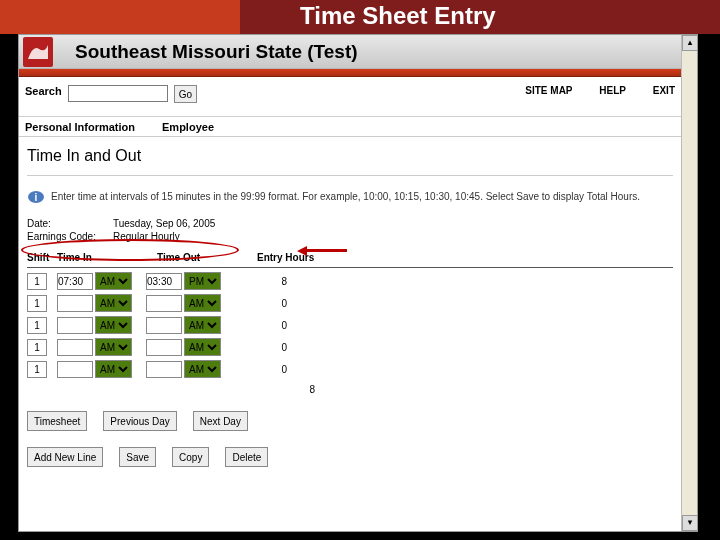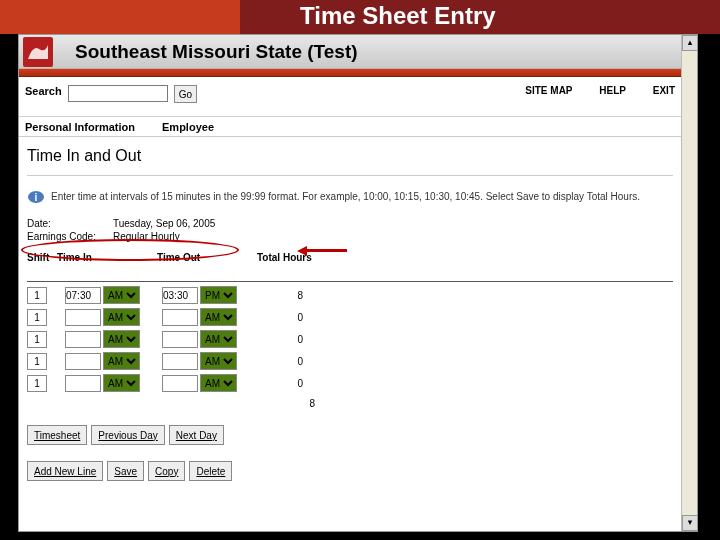"Shift" .grid-header { padding-bottom: 18px -> 4px }
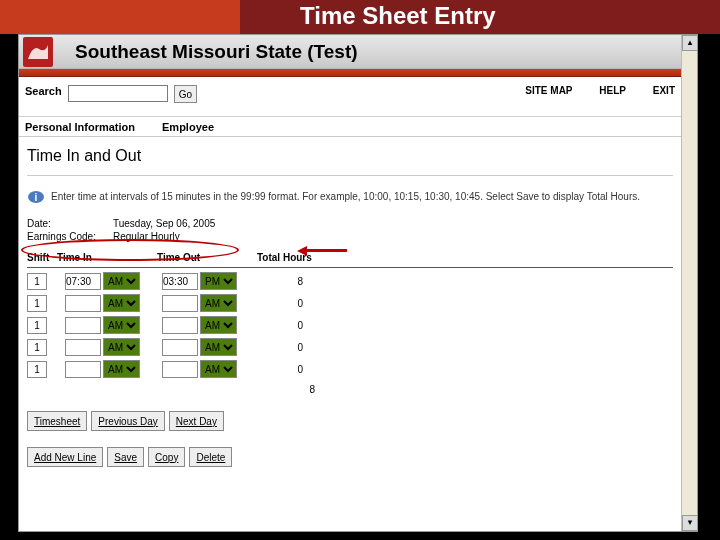"Total Hours" div.col-tot { text: Total -> Entry }
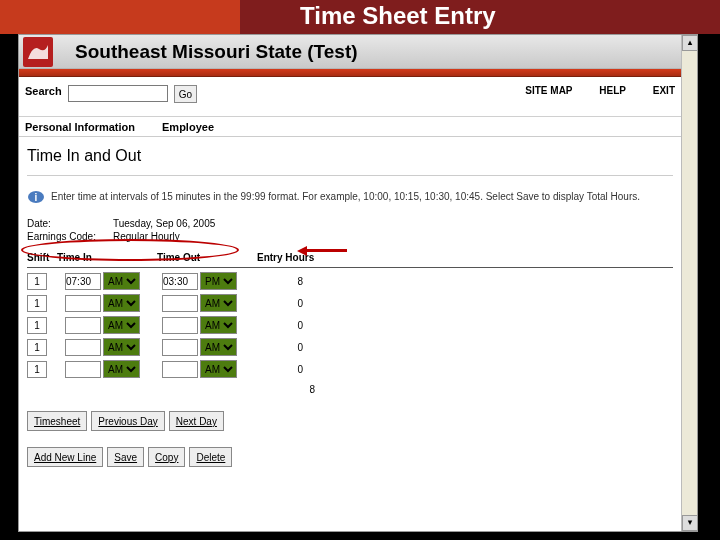"07:30" .grid-row .time-in { margin-left: 12px -> 4px }
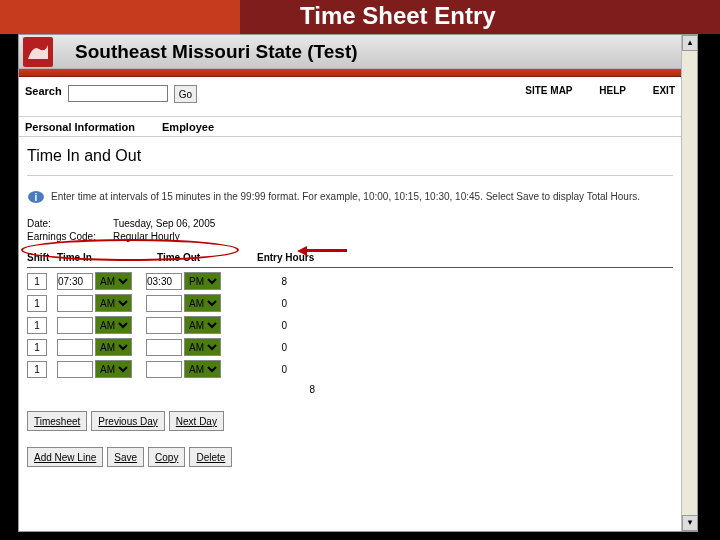"Timesheet" .btnrow { gap: 4px -> 16px; text-decoration: underline -> none }
